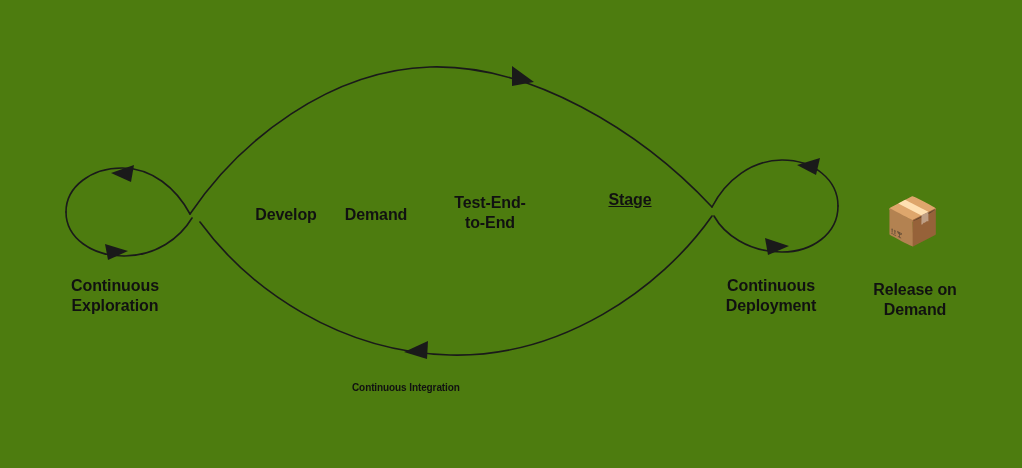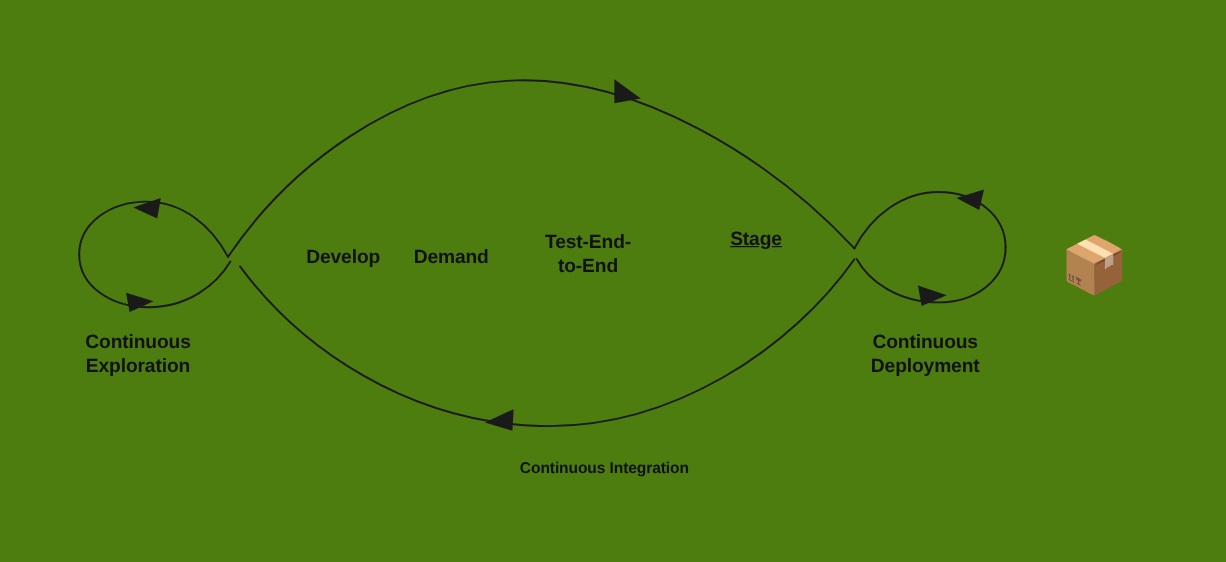"Release on" div.label { html: none -> <div>Release on Demand</div> }
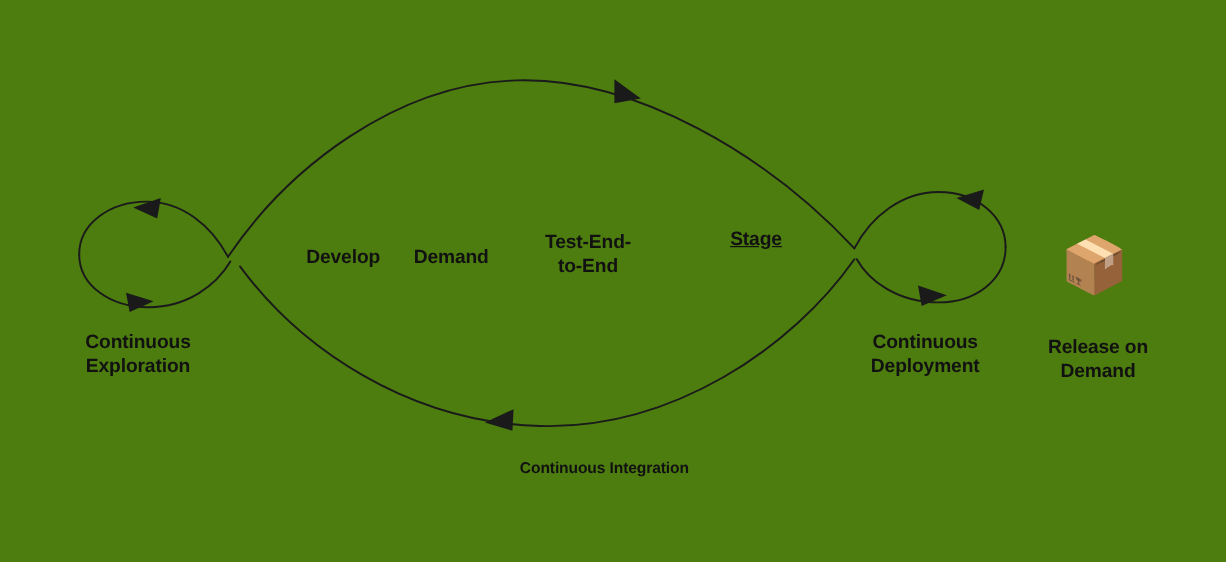"Continuous Integration" .pipeline-label { font-size: 13px -> 10px; text-align: right -> left }
